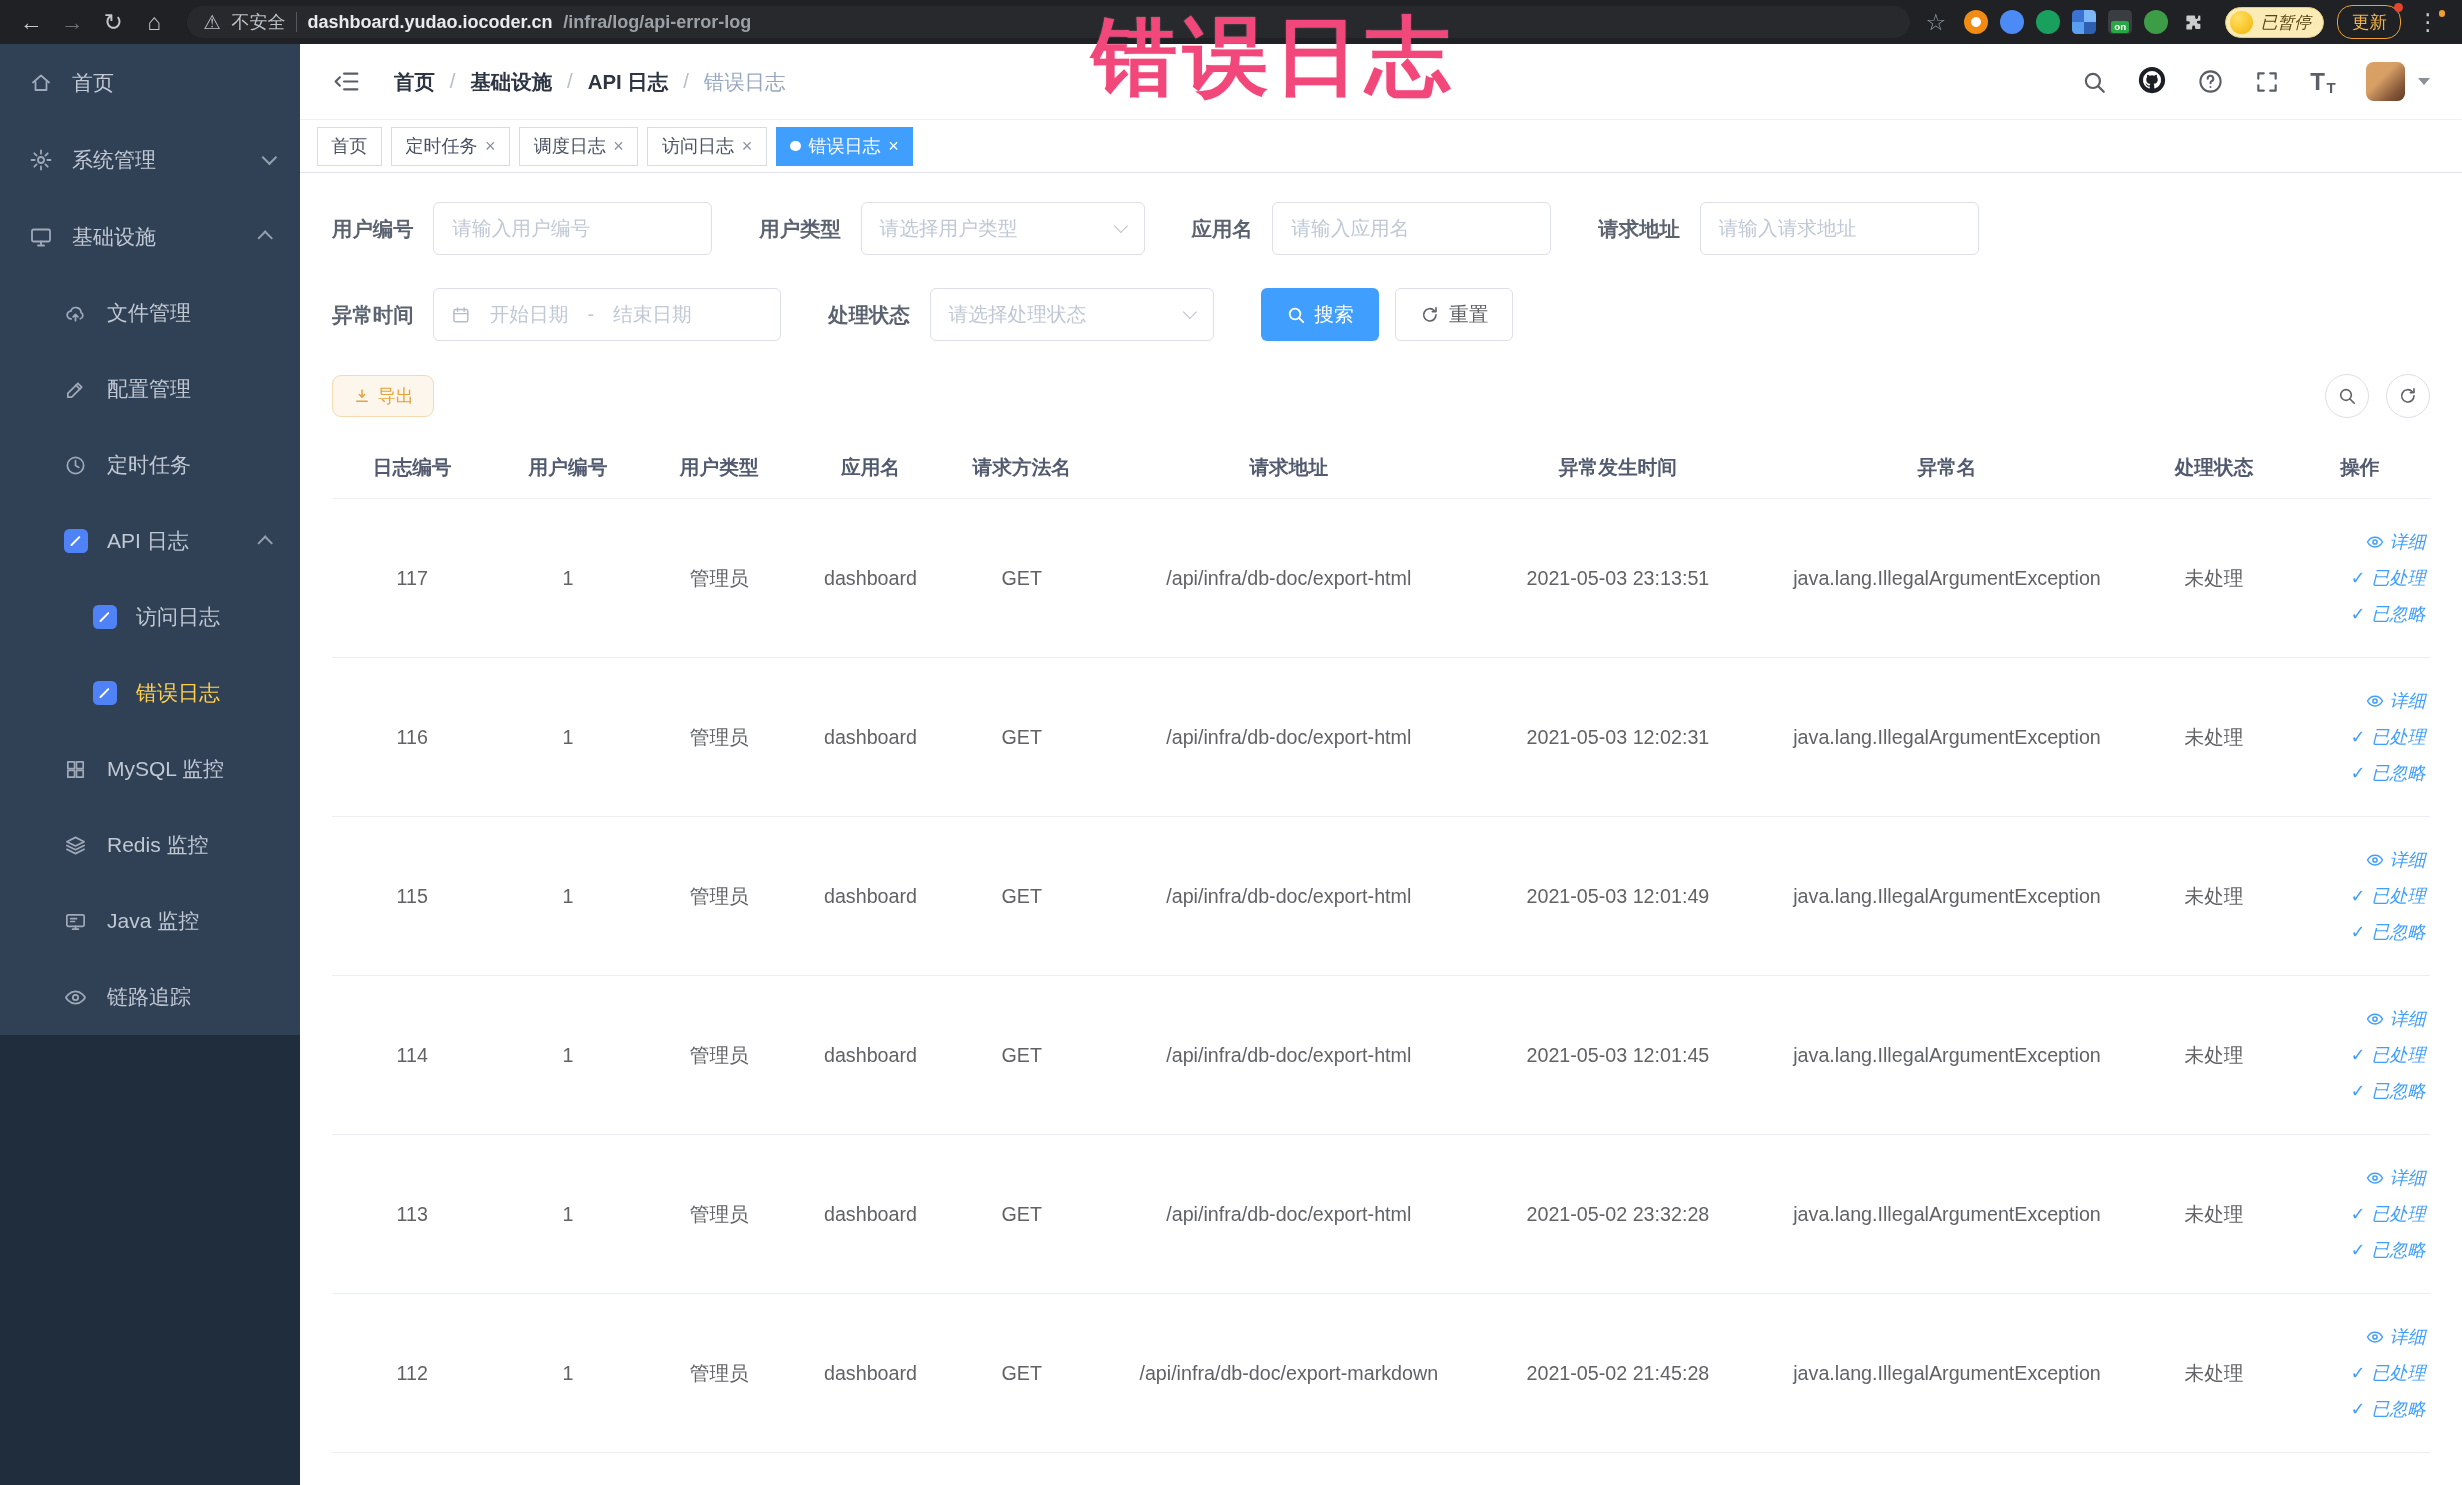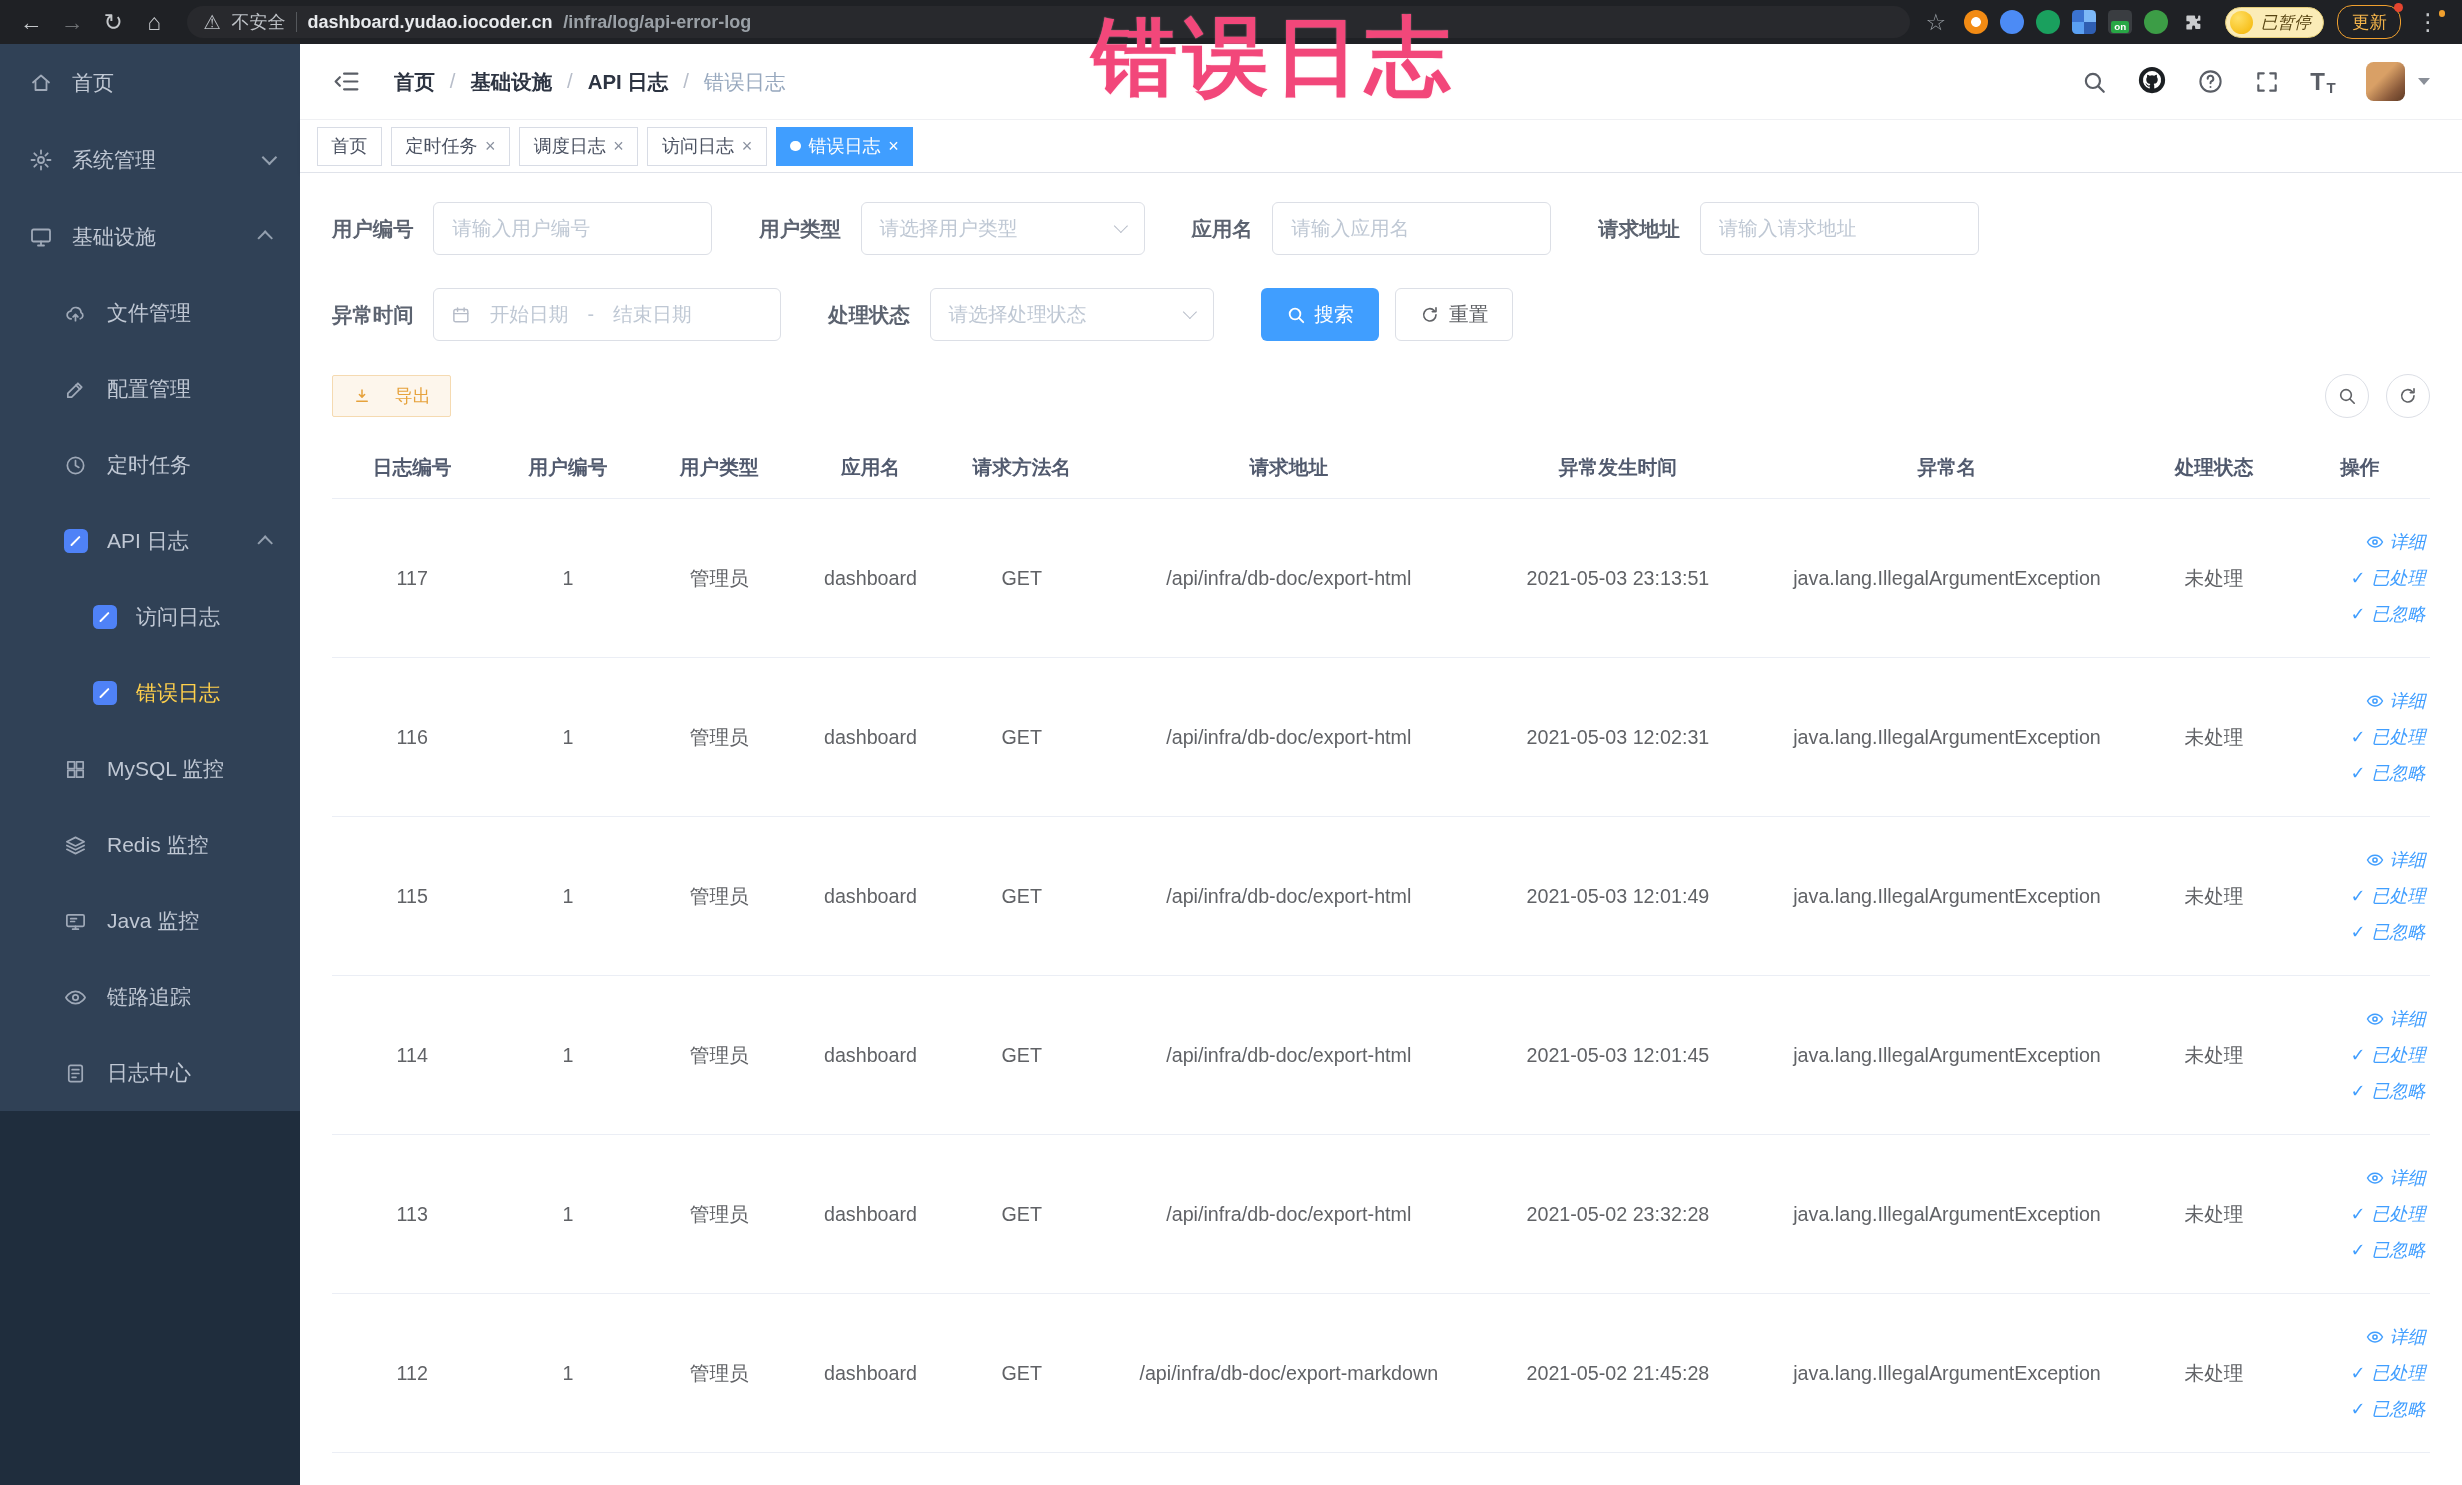"导出" .btn-warning { border-radius: 2px -> 9px; gap: 24px -> 7px }
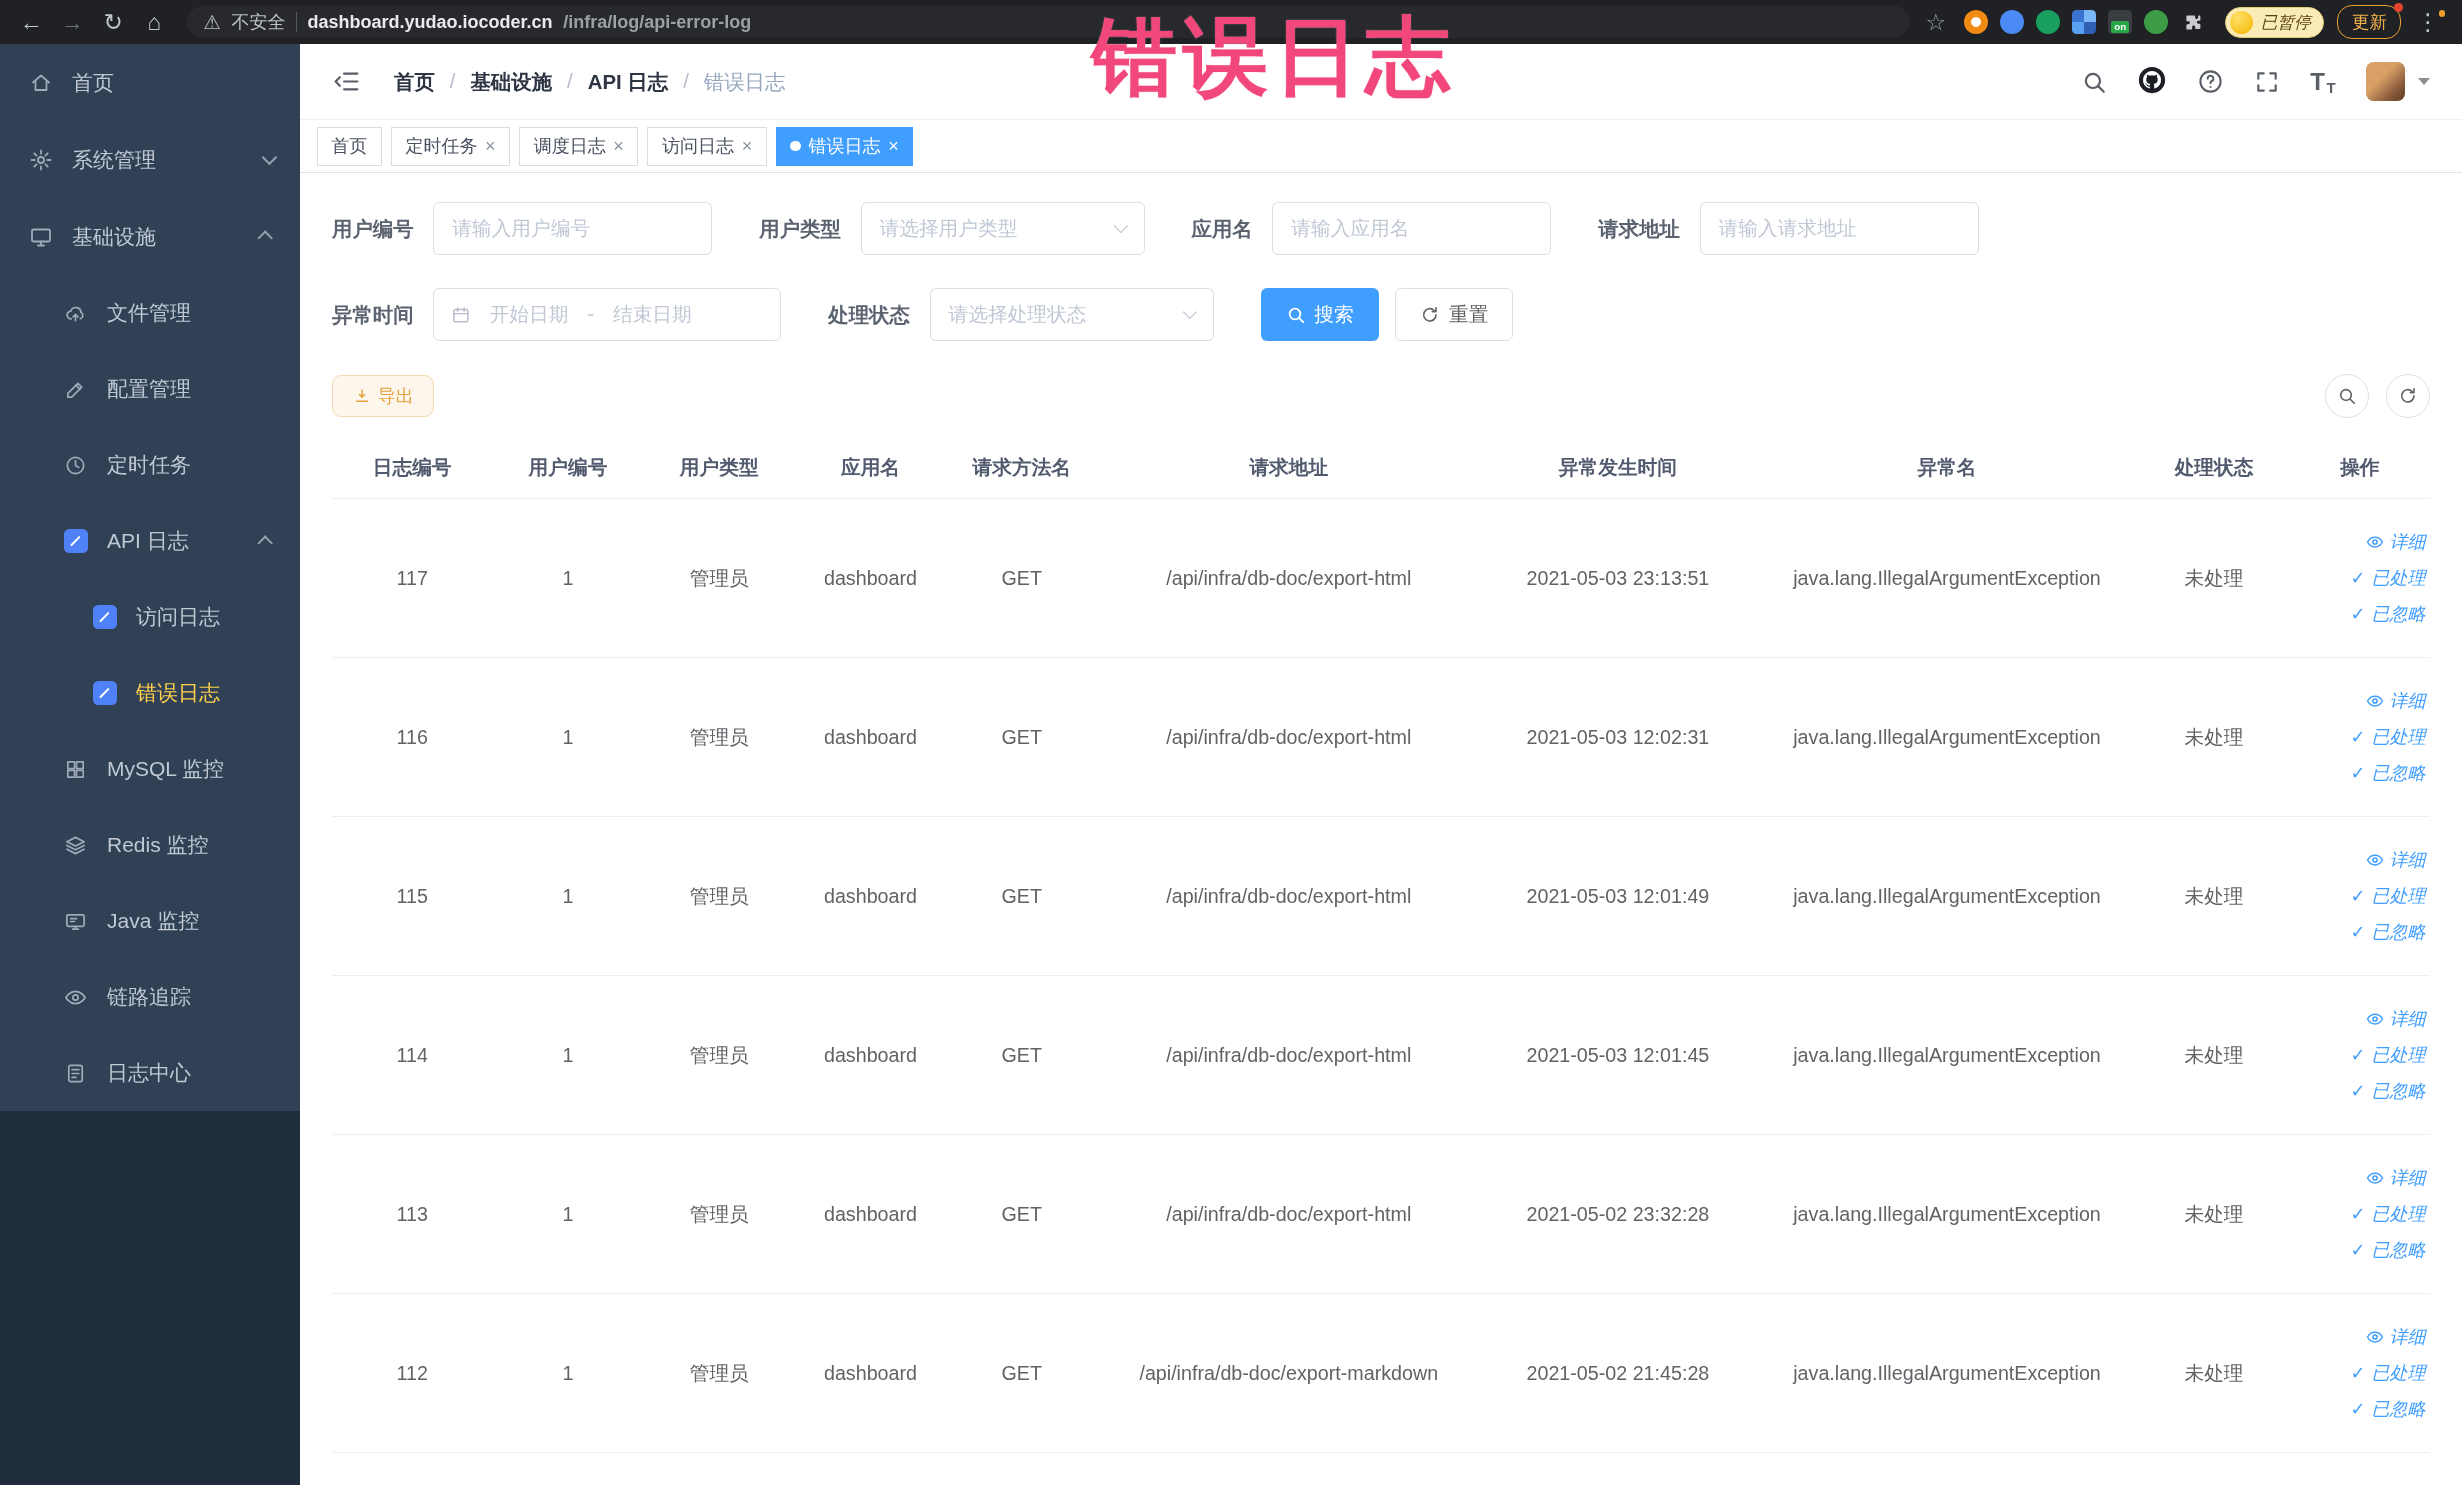"日志中心" div.mi { html: <div> <span> <svg> <rect></rect> <path></path> </svg> </span> <span>日志中心</span> </div> -> none }
